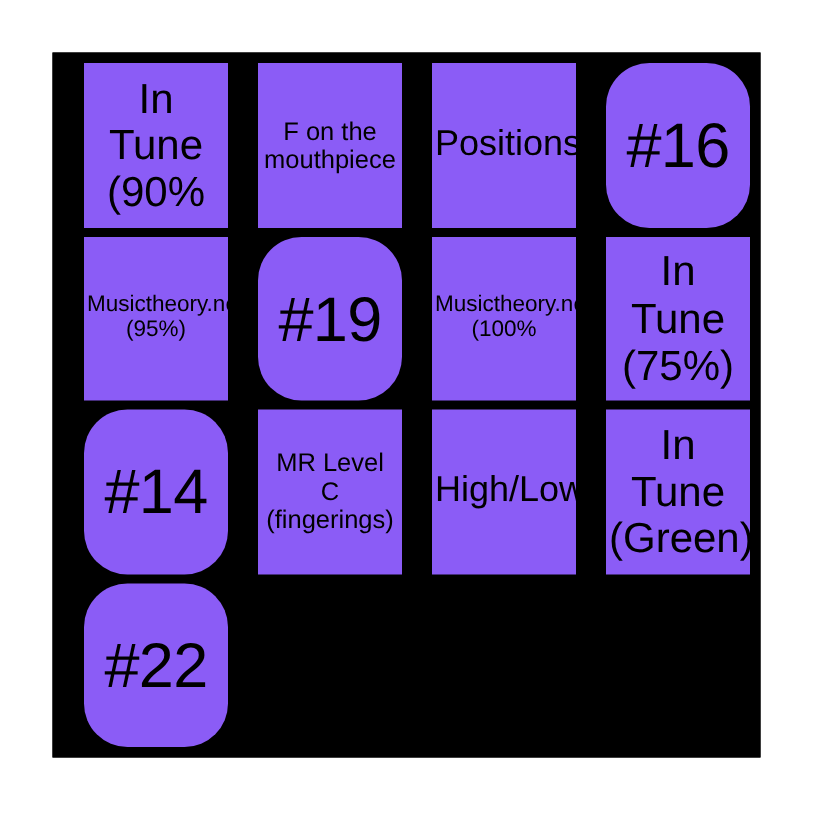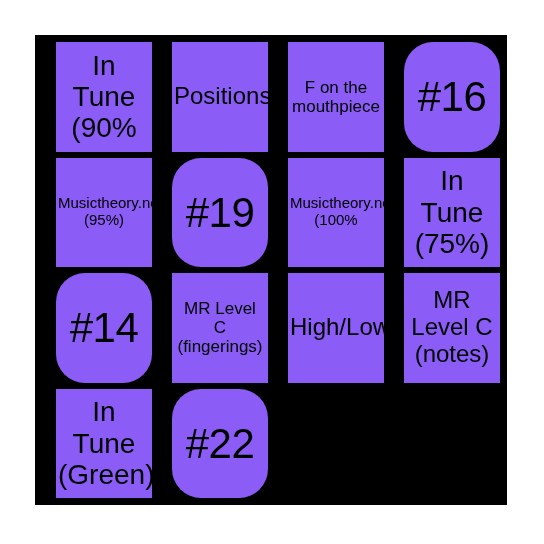"Positions" div.bingo-cell { order: before "F on the" -> after "F on the" }
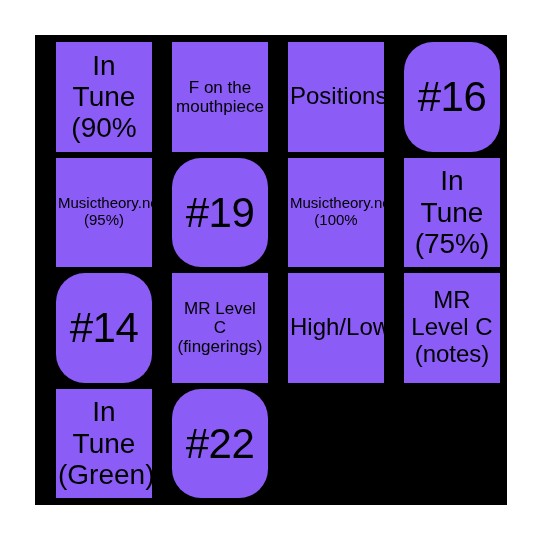"MR" div.bingo-cell { html: <div><span>MR Level C (notes)</span></div> -> none }
